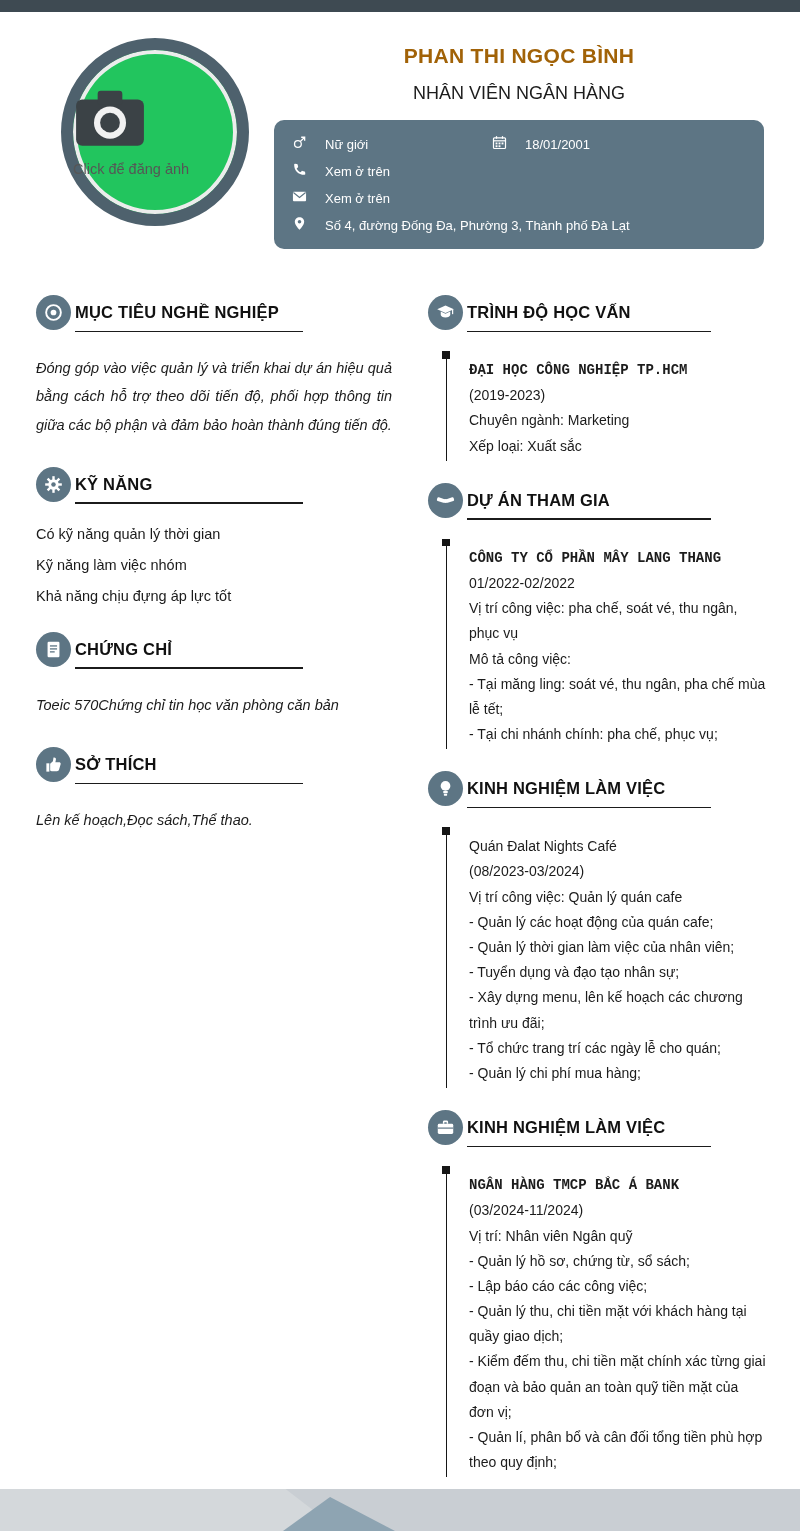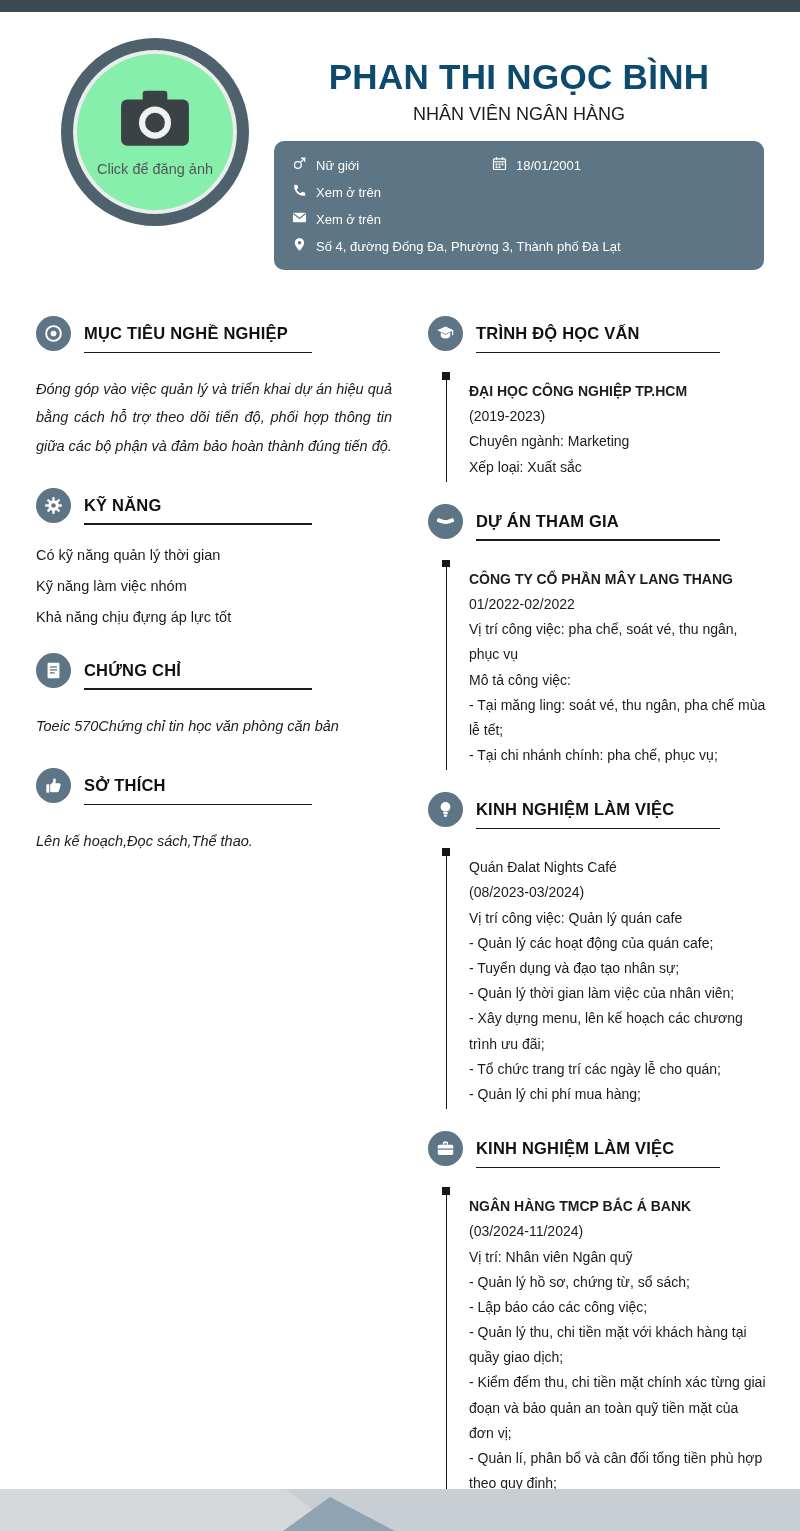"PHAN THI NGỌC BÌNH" .name { color: #0c4a6e -> #a16207; font-size: 35px -> 21px; margin-top: 27px -> 14px }
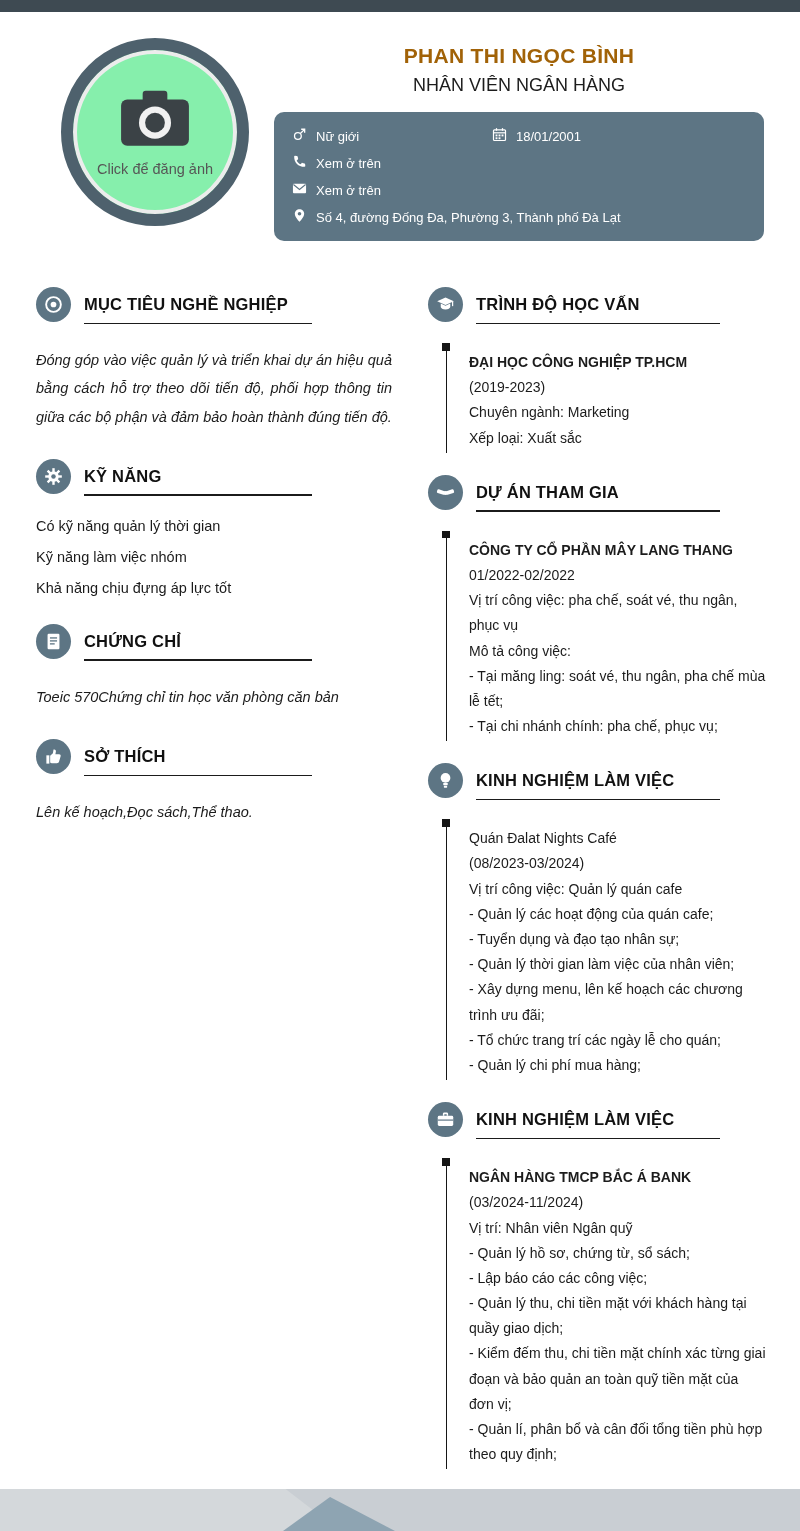"NHÂN VIÊN NGÂN HÀNG" .job-title { margin-top: 7px -> 15px }
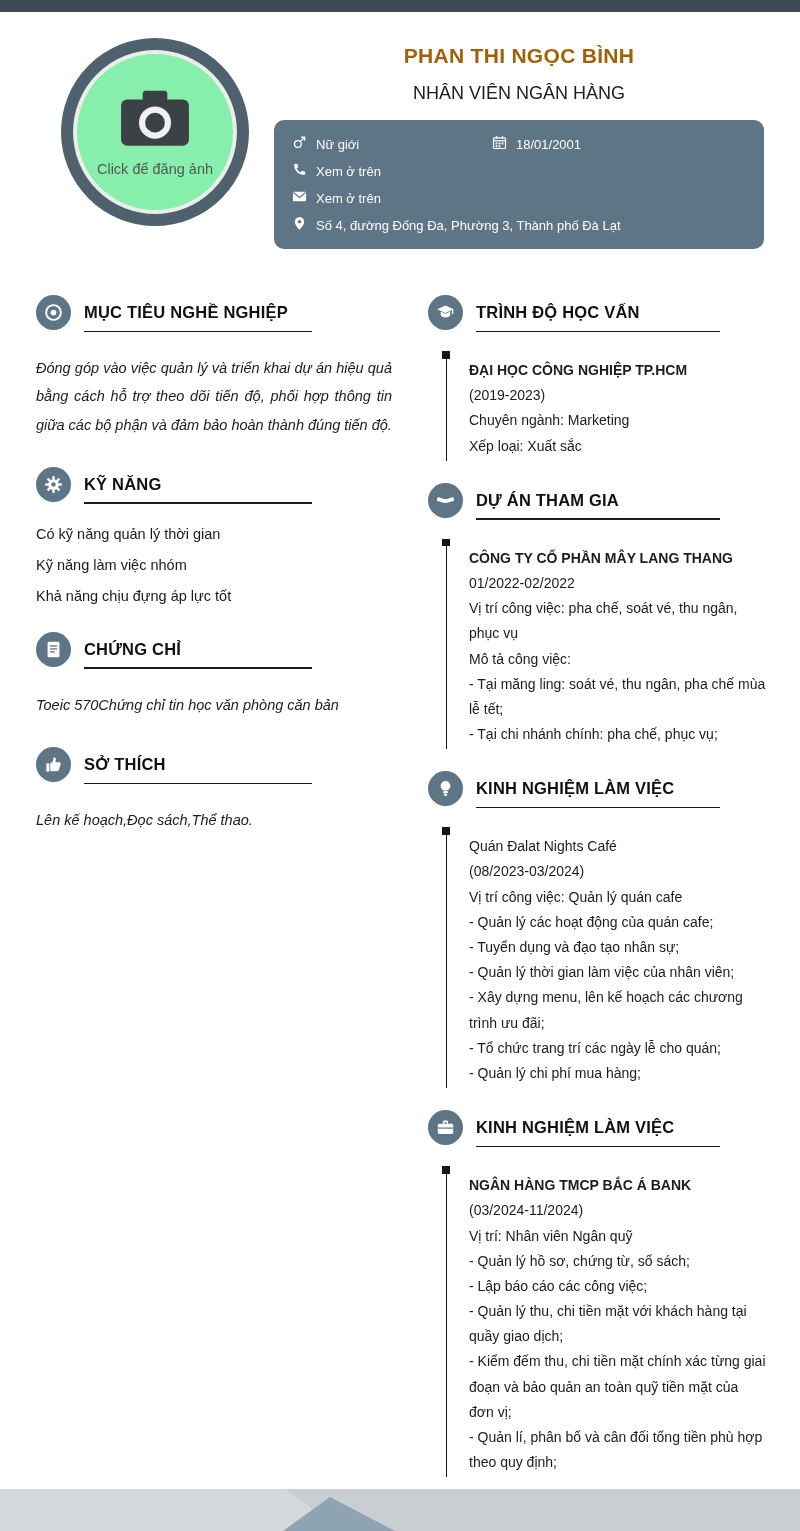"Nữ giới" .info-item { gap: 9px -> 18px }
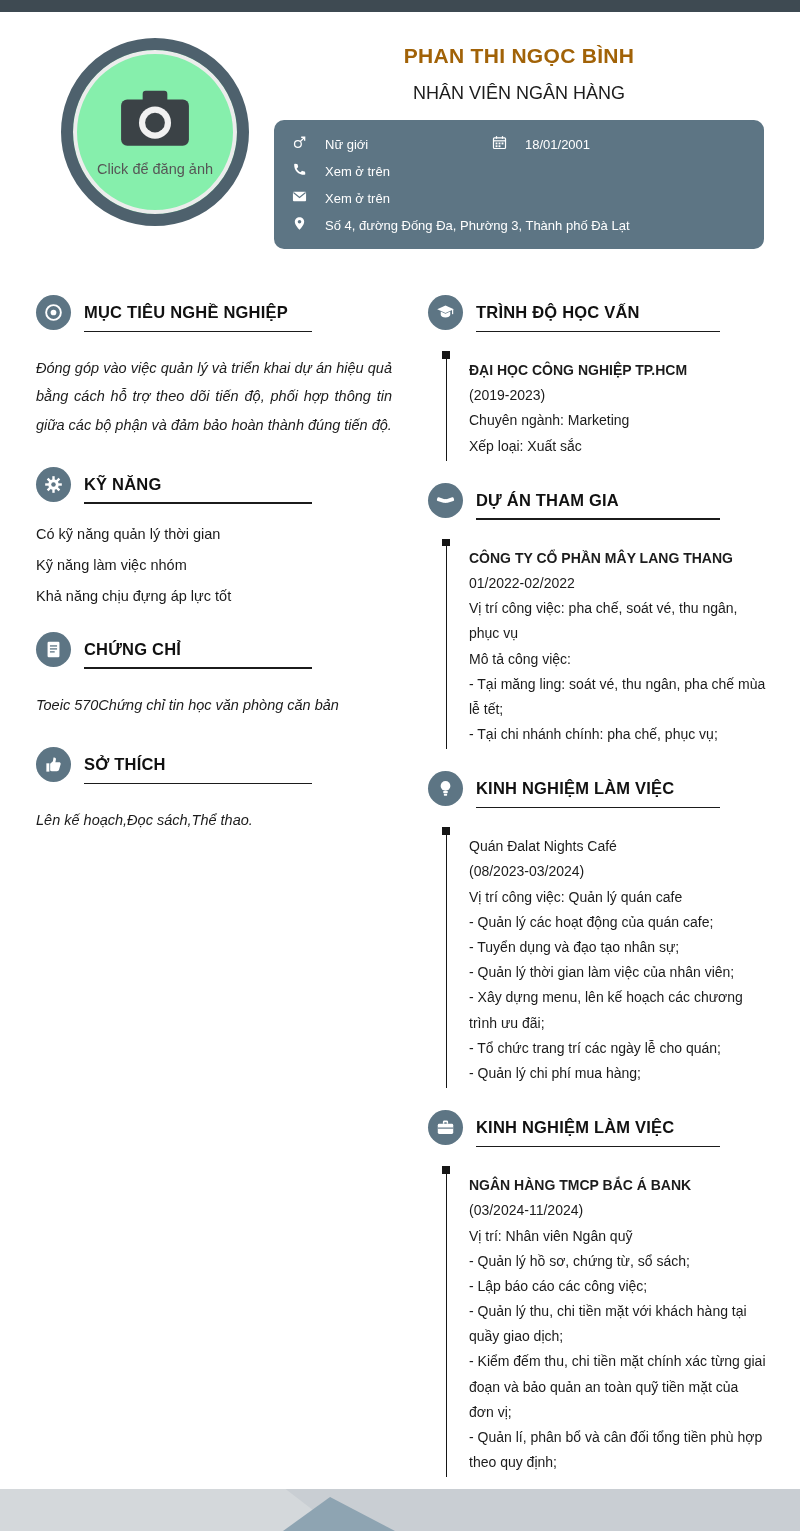"Click để đăng ảnh" .photo { align-items: center -> flex-start; background: #86efac -> #22c55e }
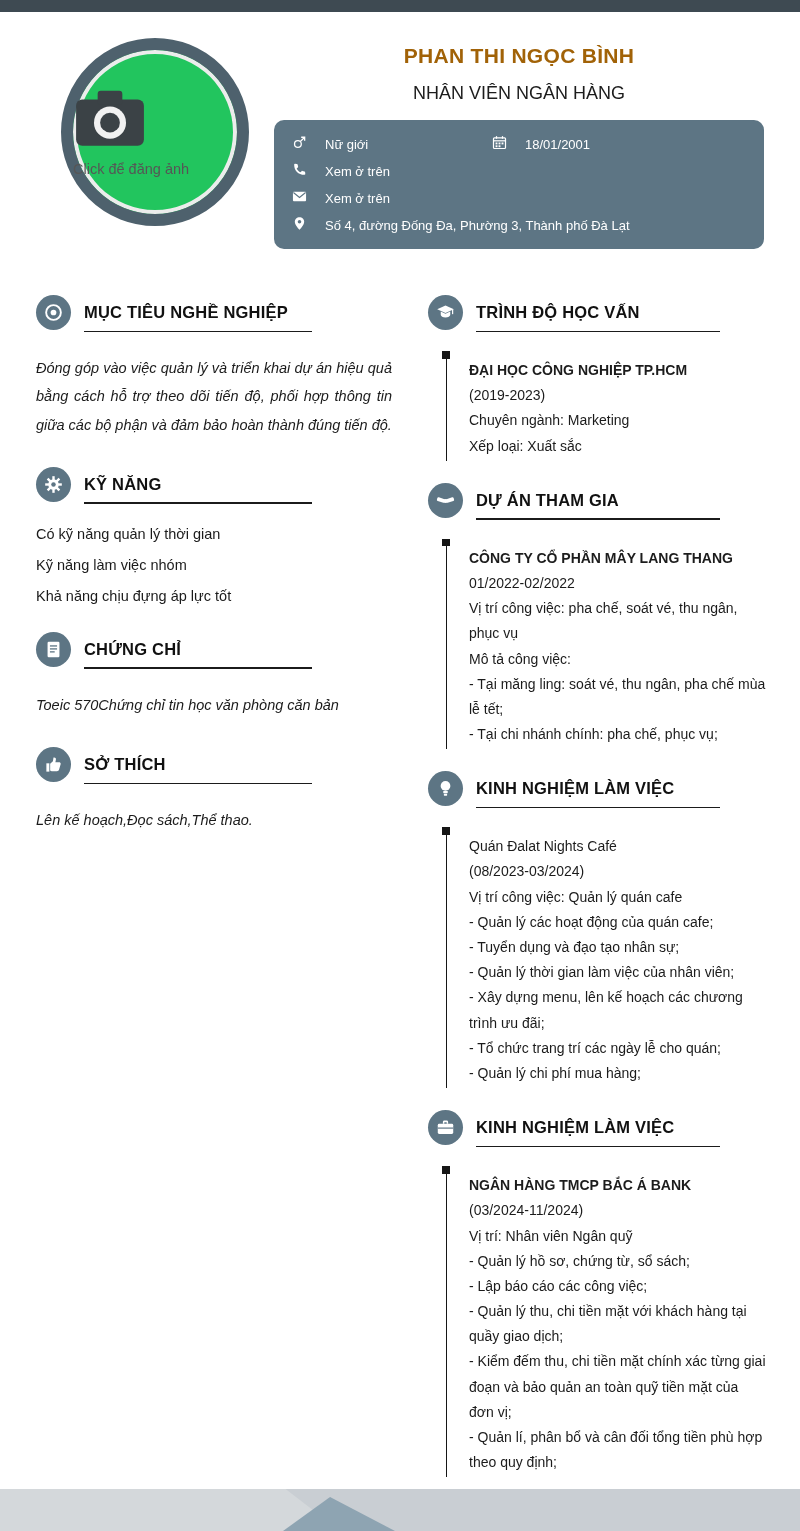"MỤC TIÊU NGHỀ NGHIỆP" .sec-head { gap: 13px -> 4px }
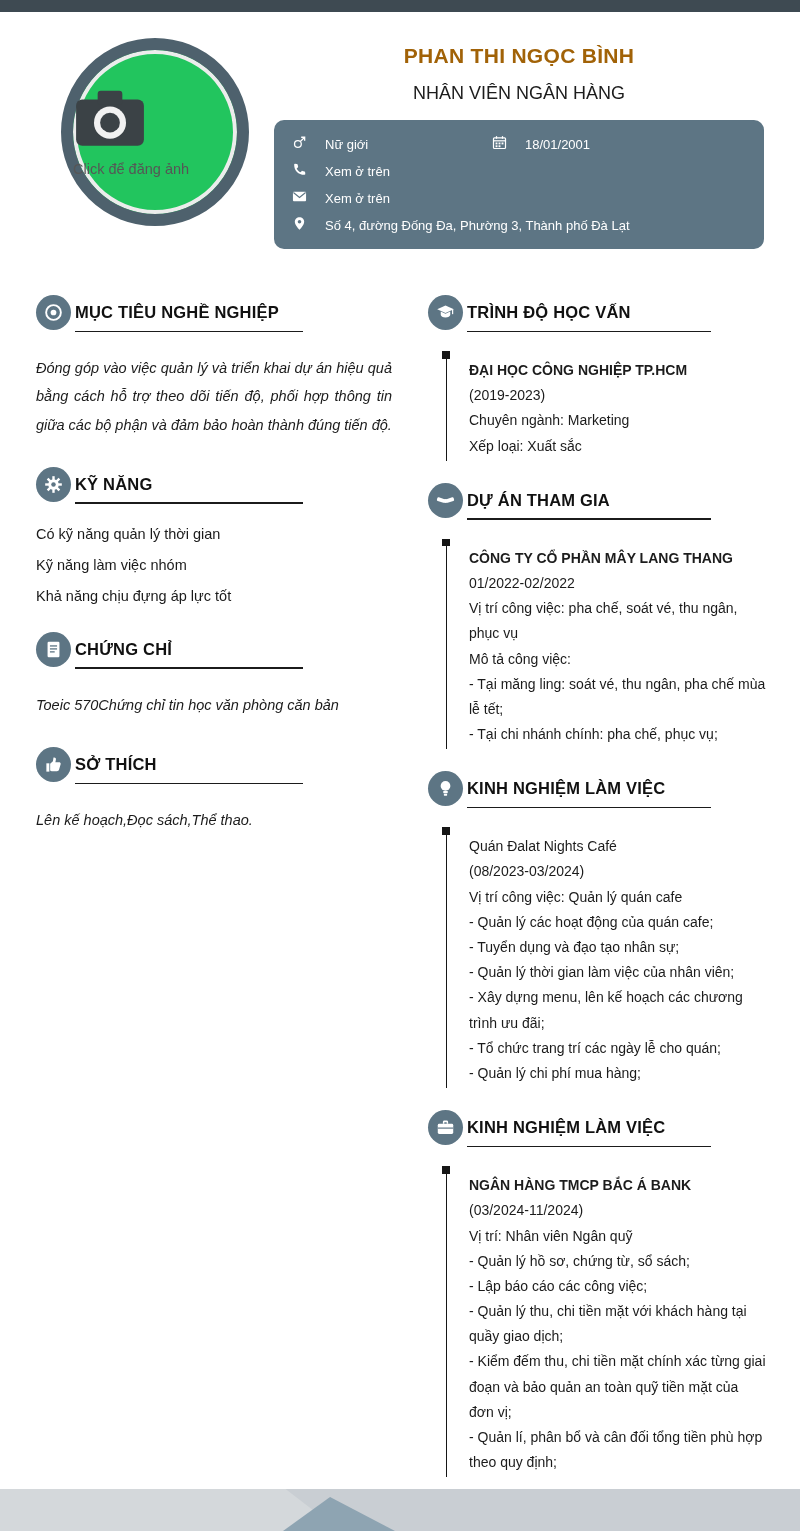"ĐẠI HỌC CÔNG NGHIỆP TP.HCM" .org.bold { font-family: none -> Liberation Mono, monospace }
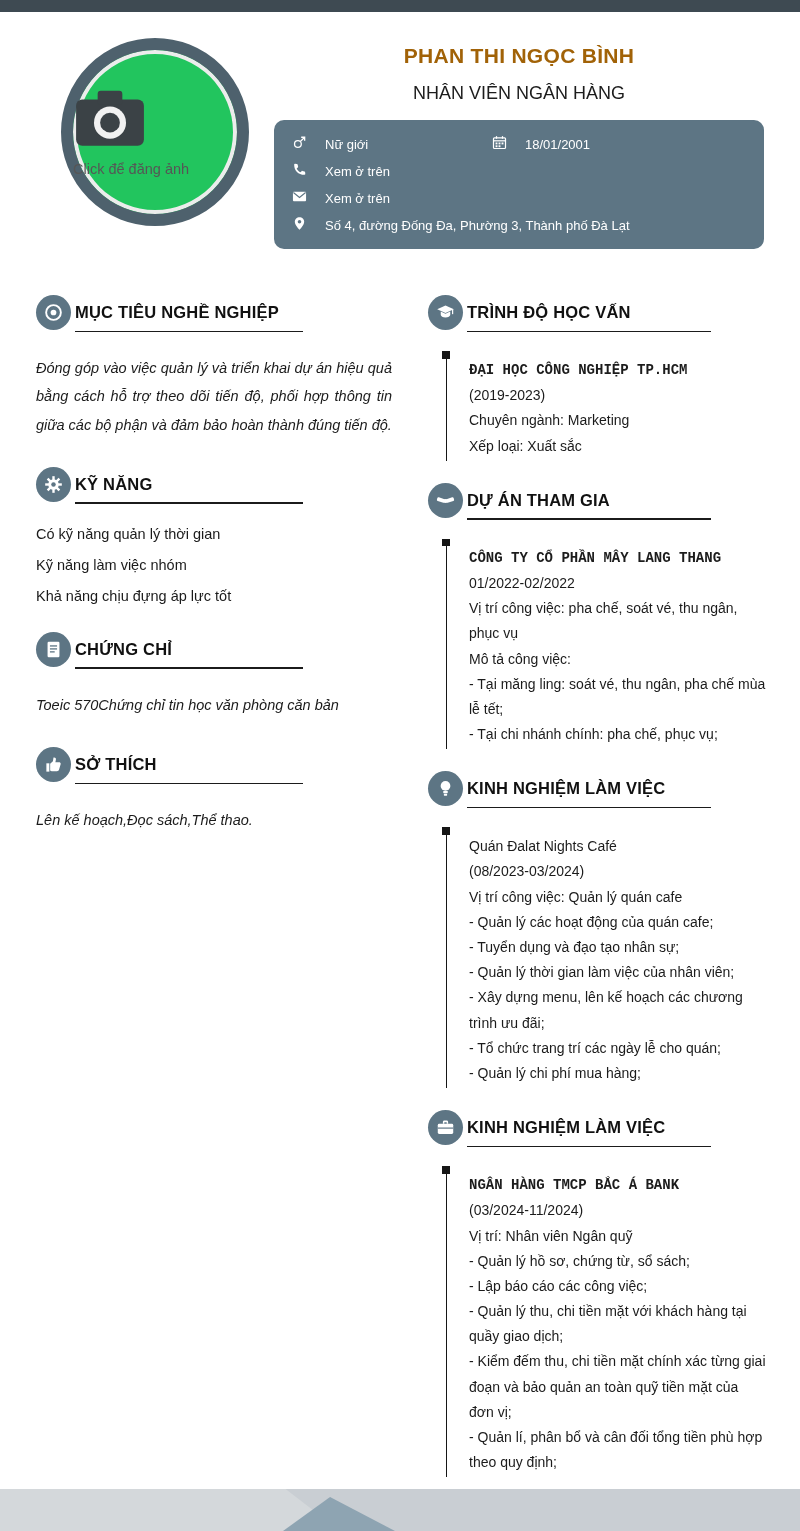"- Tuyển dụng và đạo" div.entry-line { order: before "- Quản lý thời gian" -> after "- Quản lý thời gian" }
